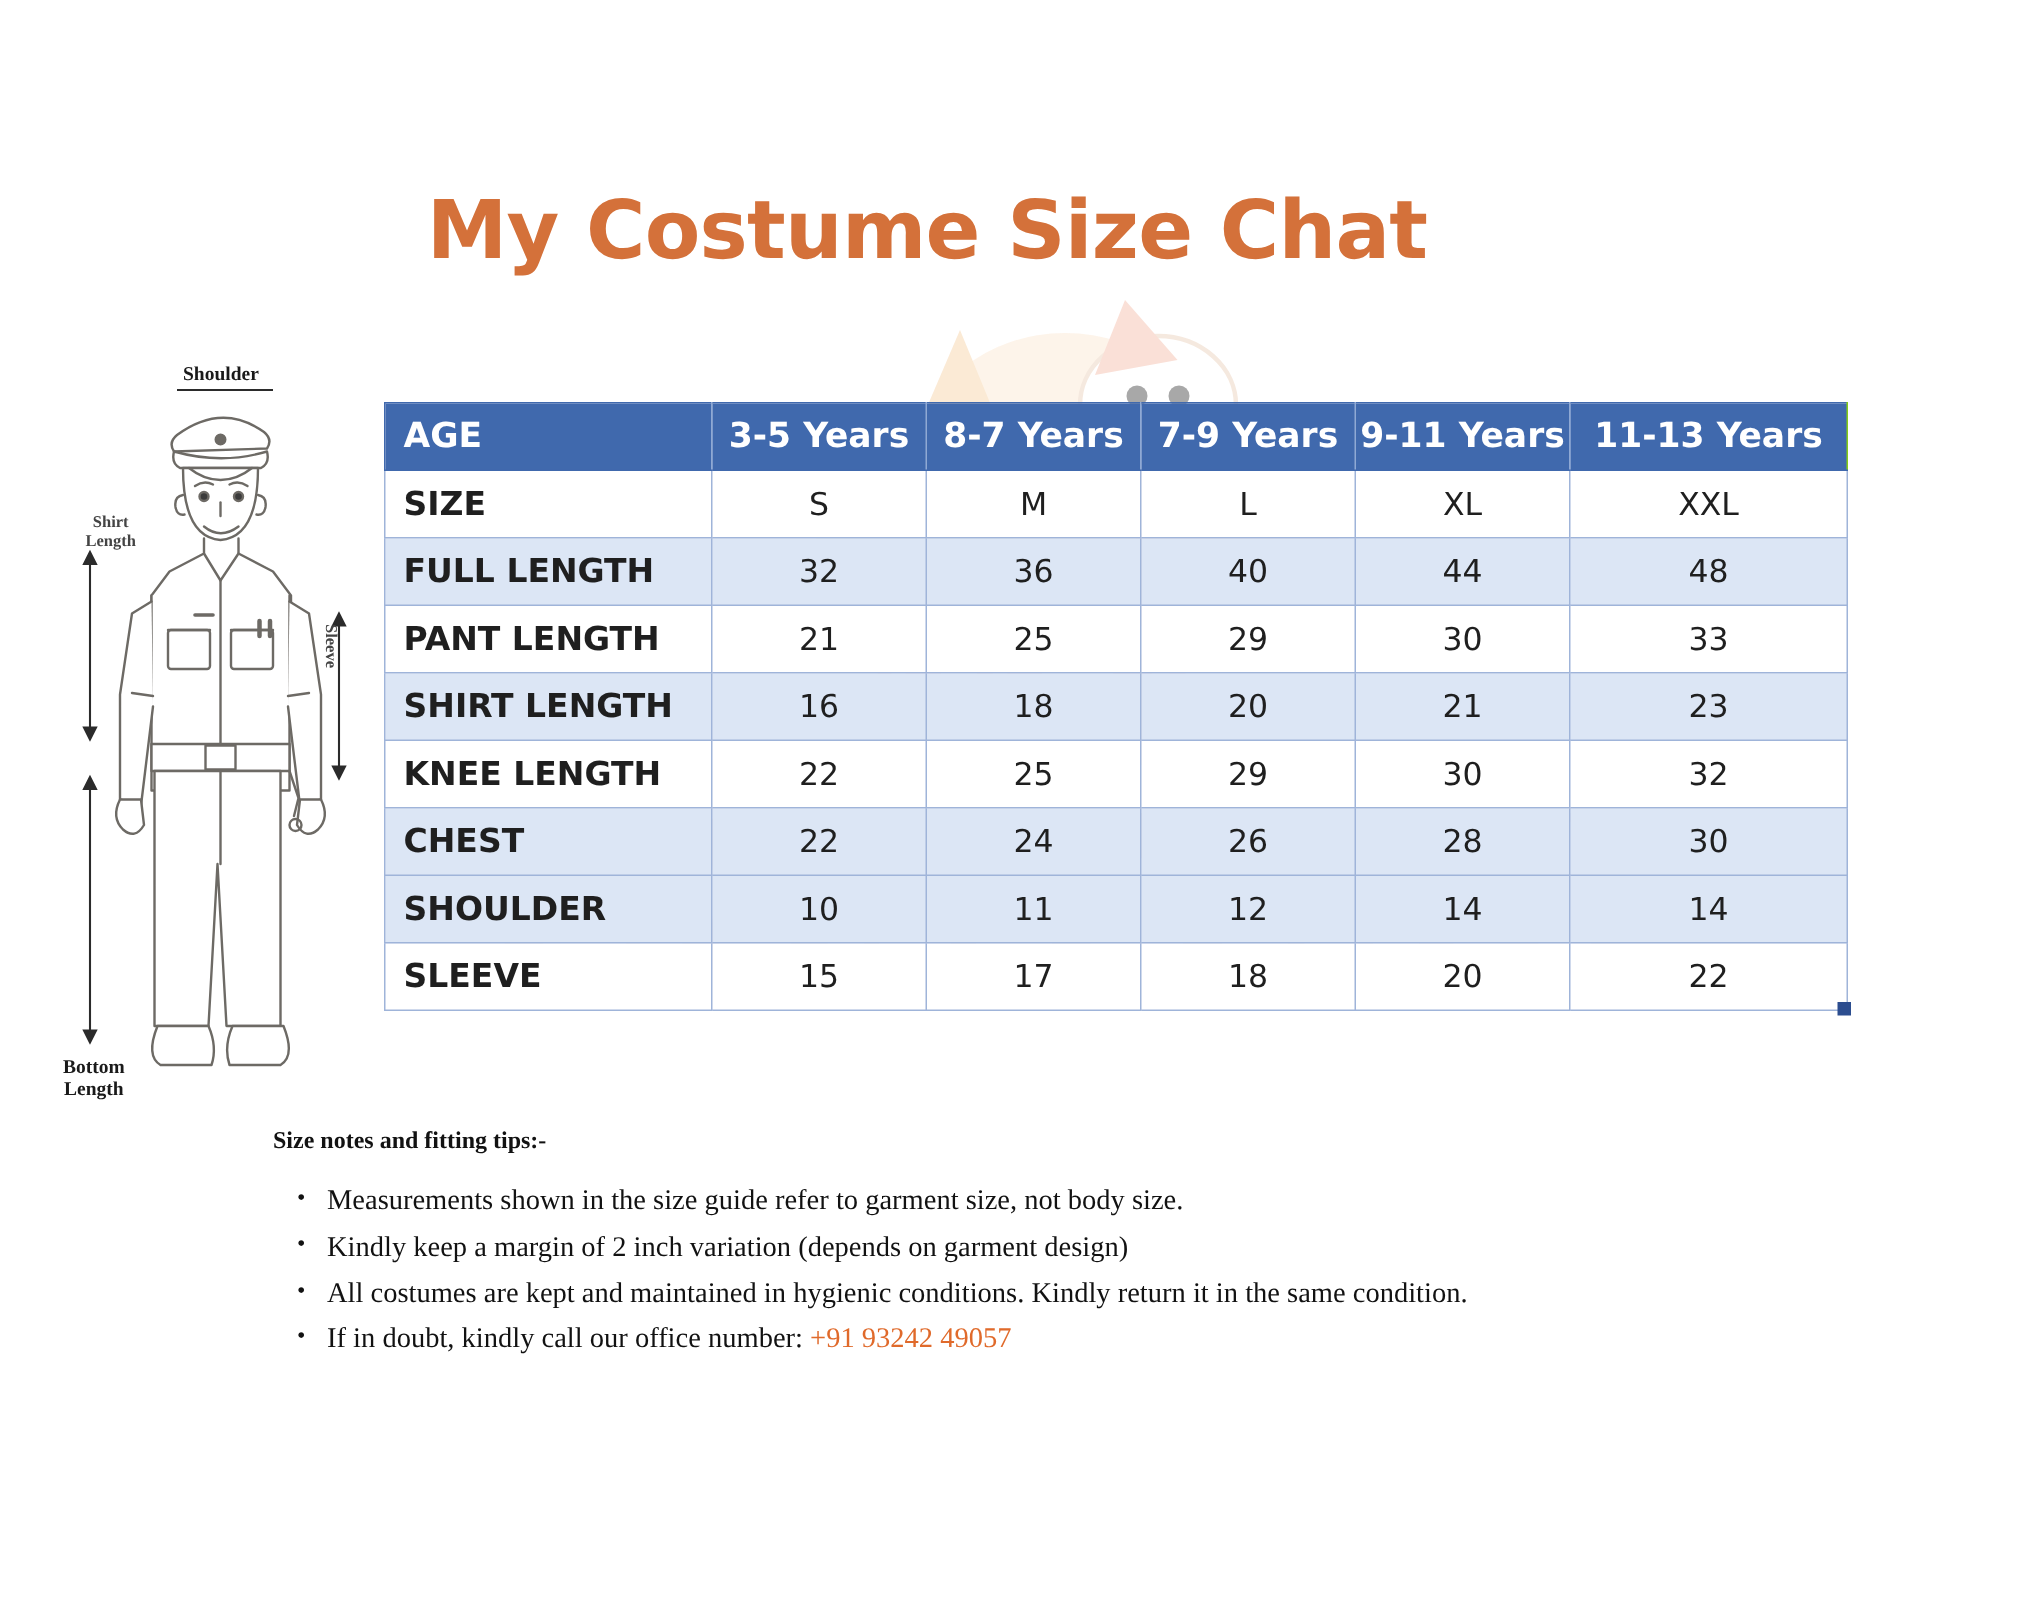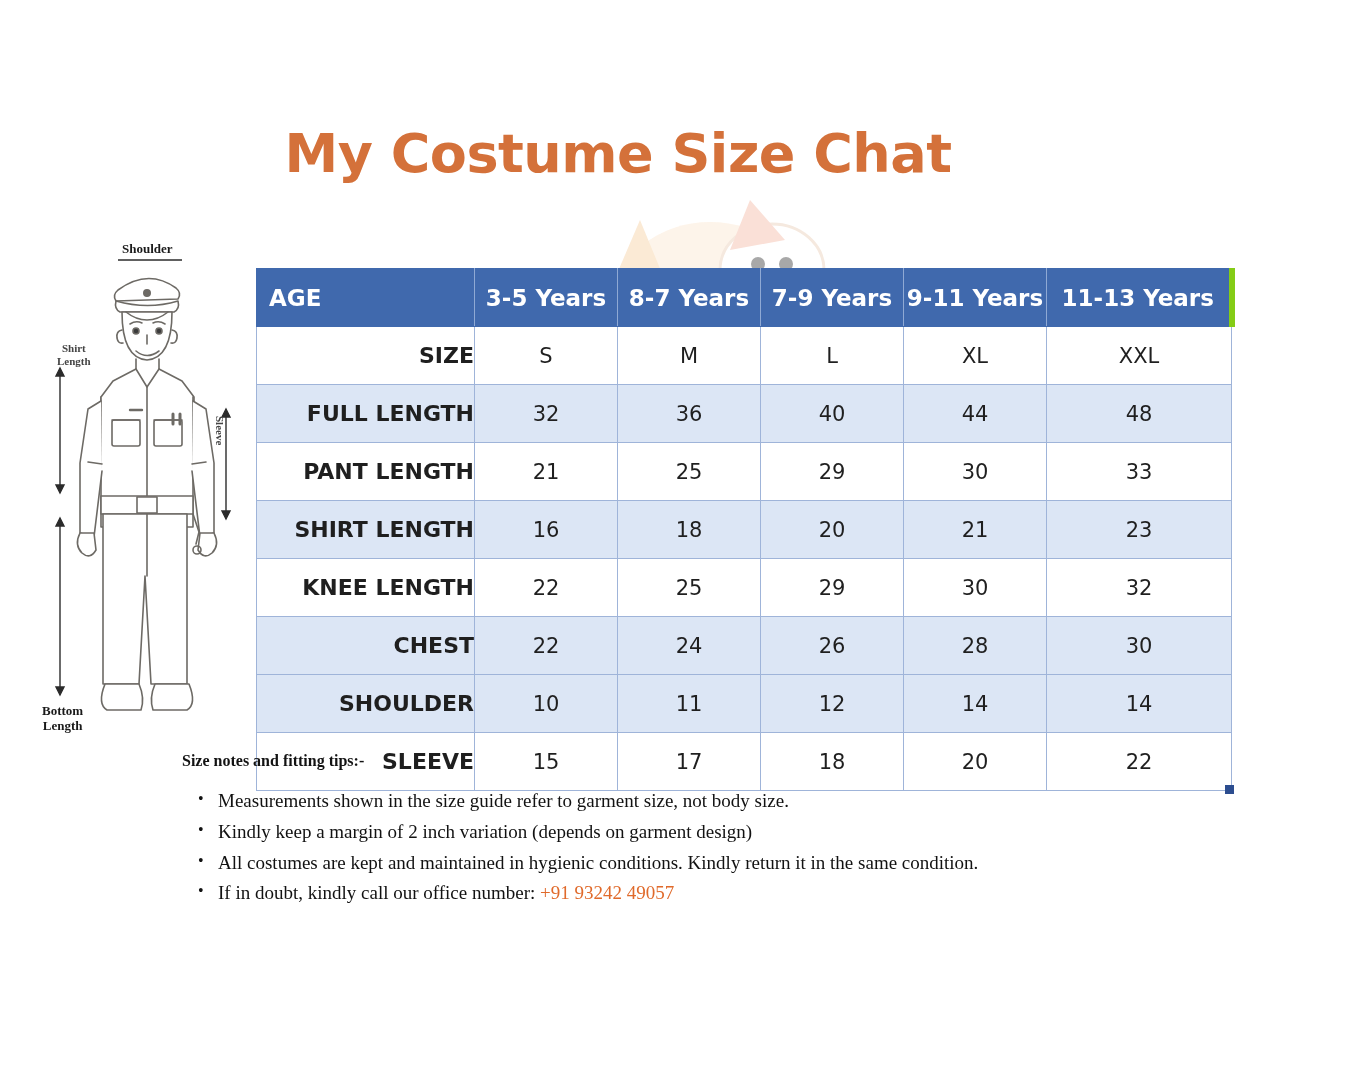"AGE" table#size-table th, table#size-table td { height: 58px -> 45px }
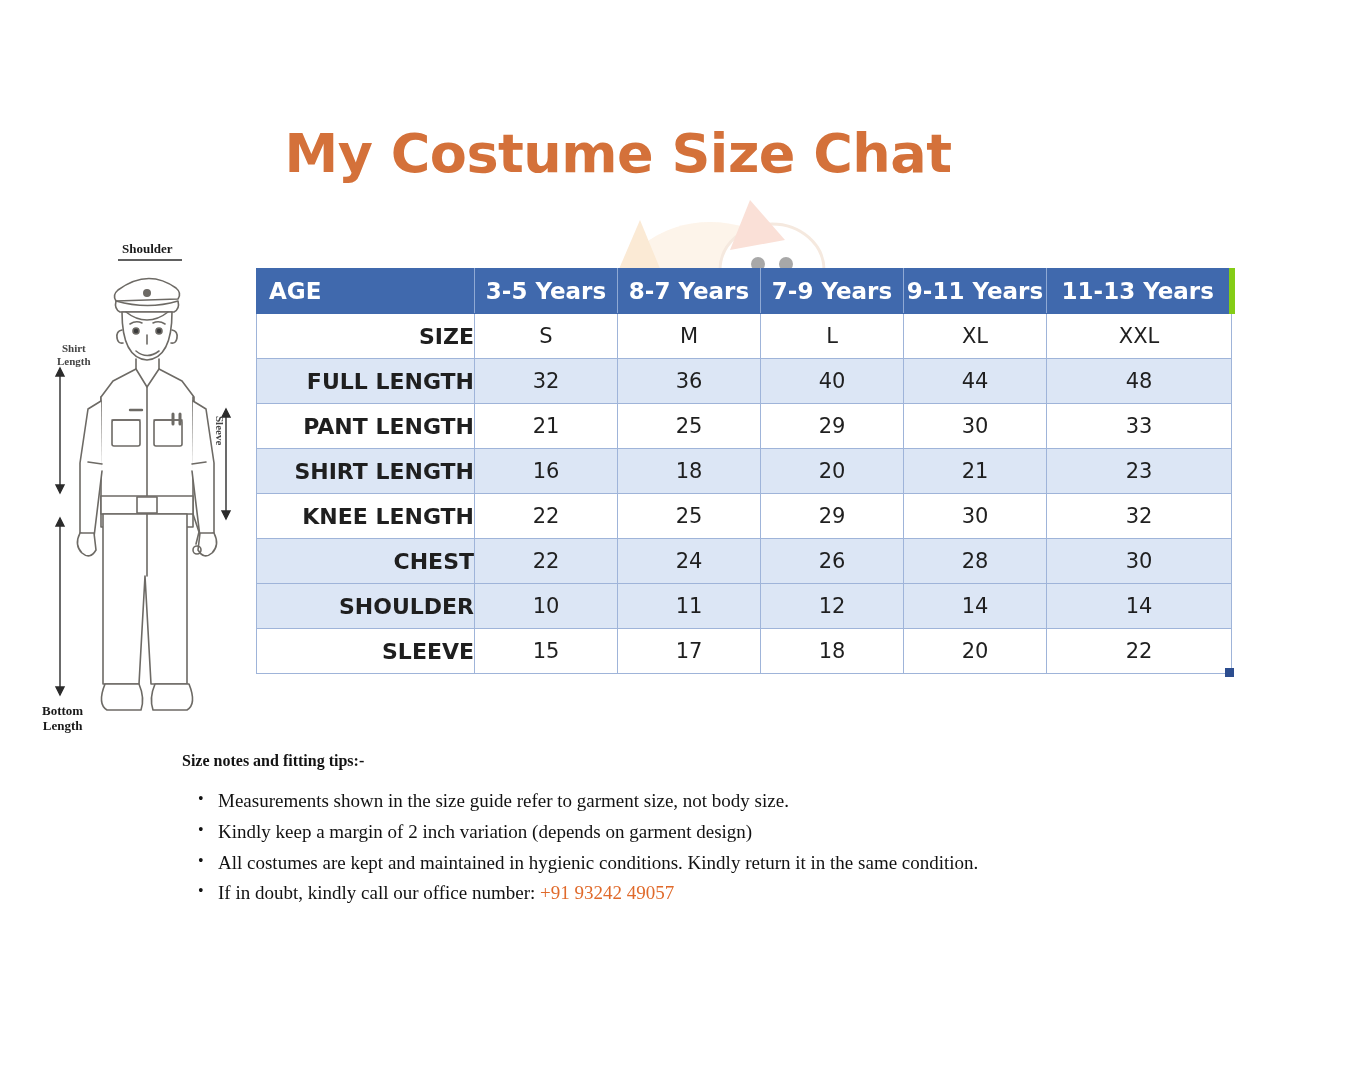"11-13 Years" table#size-table thead th:last-child { border-right: 6px solid #84cc16 -> 1px solid #84cc16 }
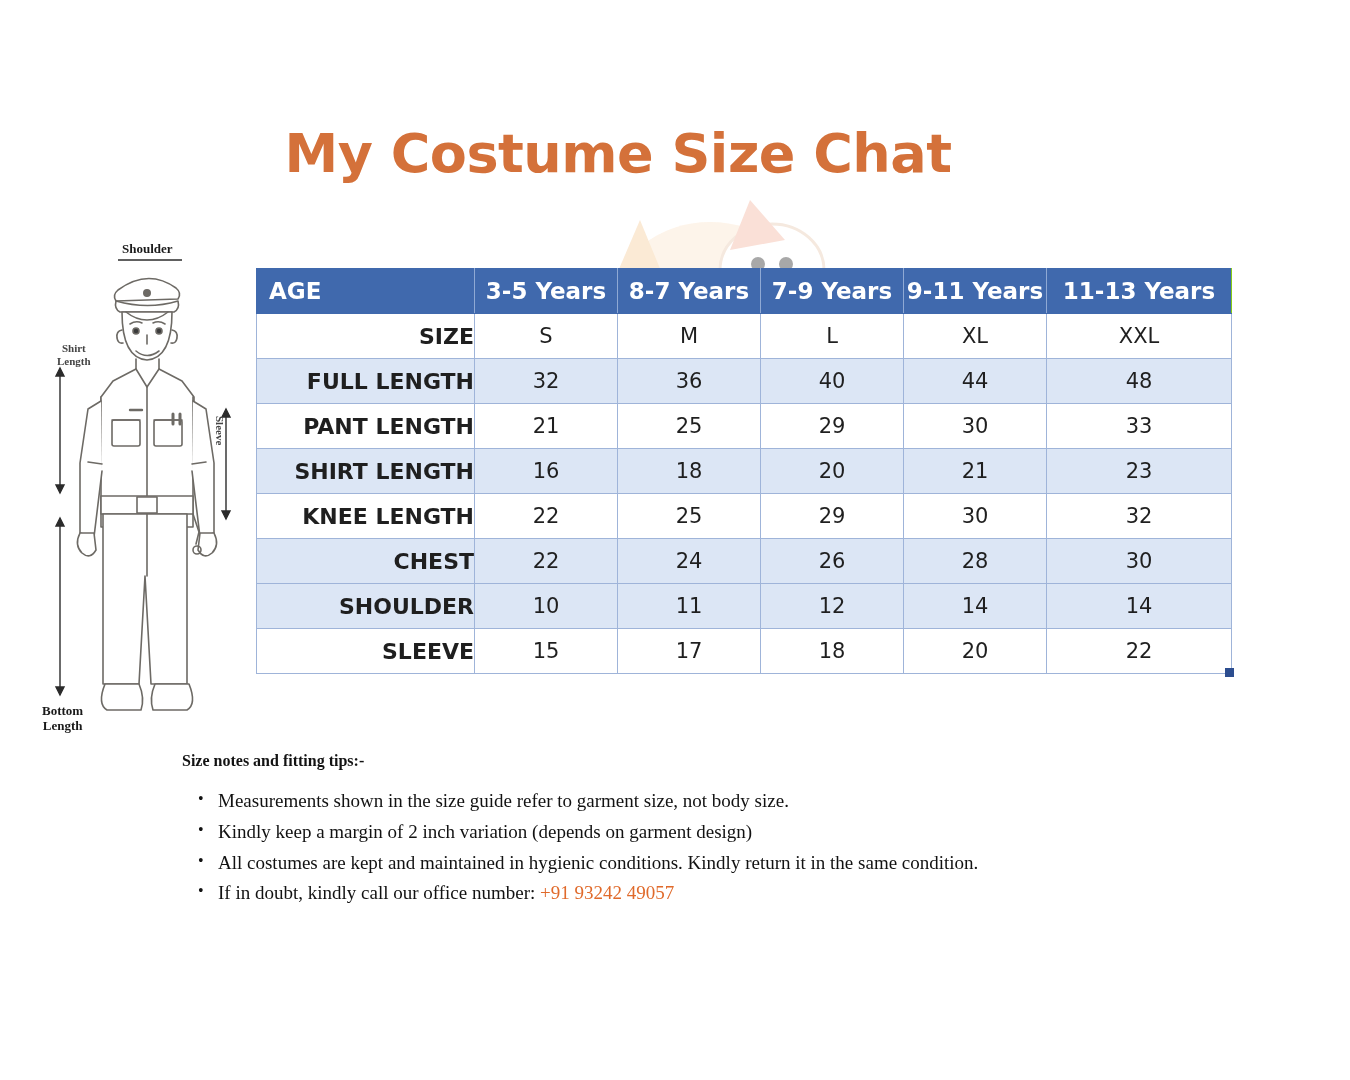"SIZE" table#size-table td.rowhead { text-align: right -> left }
